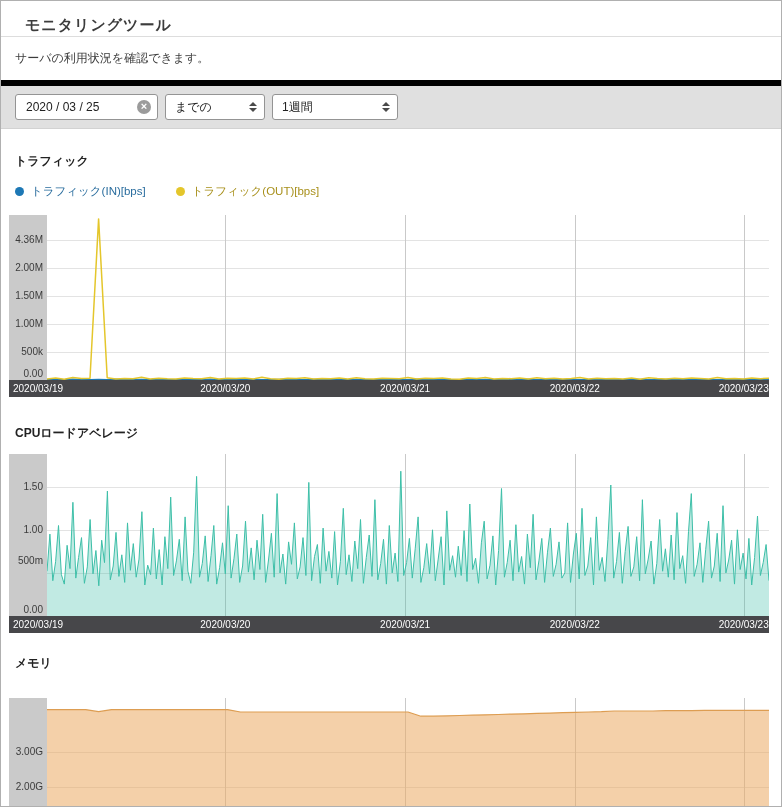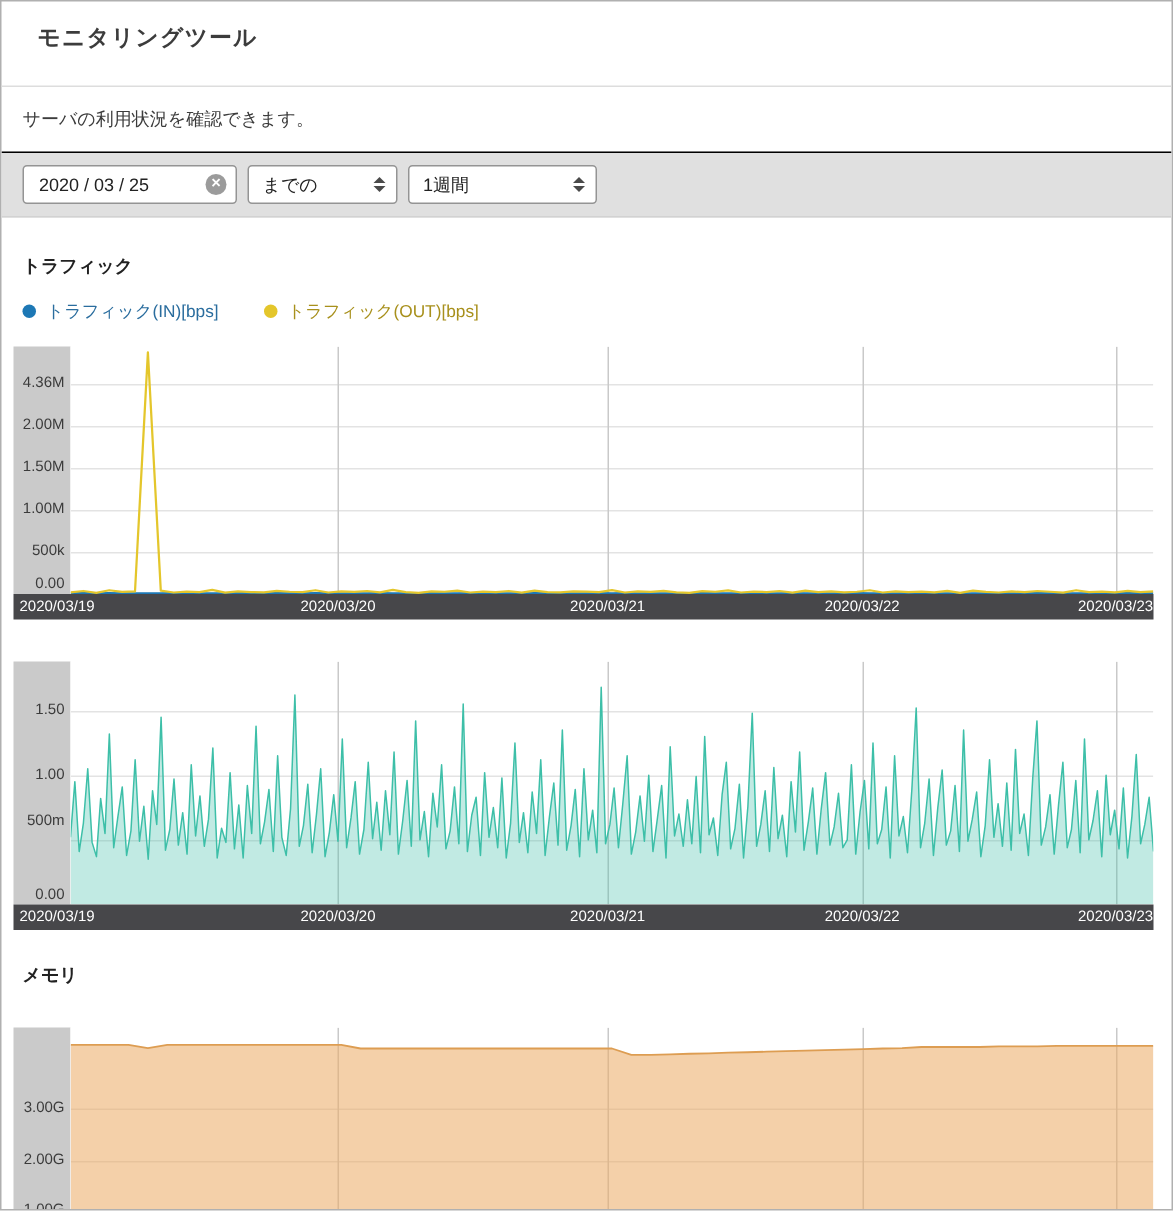"モニタリングツール" header.page-header { padding: 15px 24px 22px 24px -> 15px 24px 1px 24px }
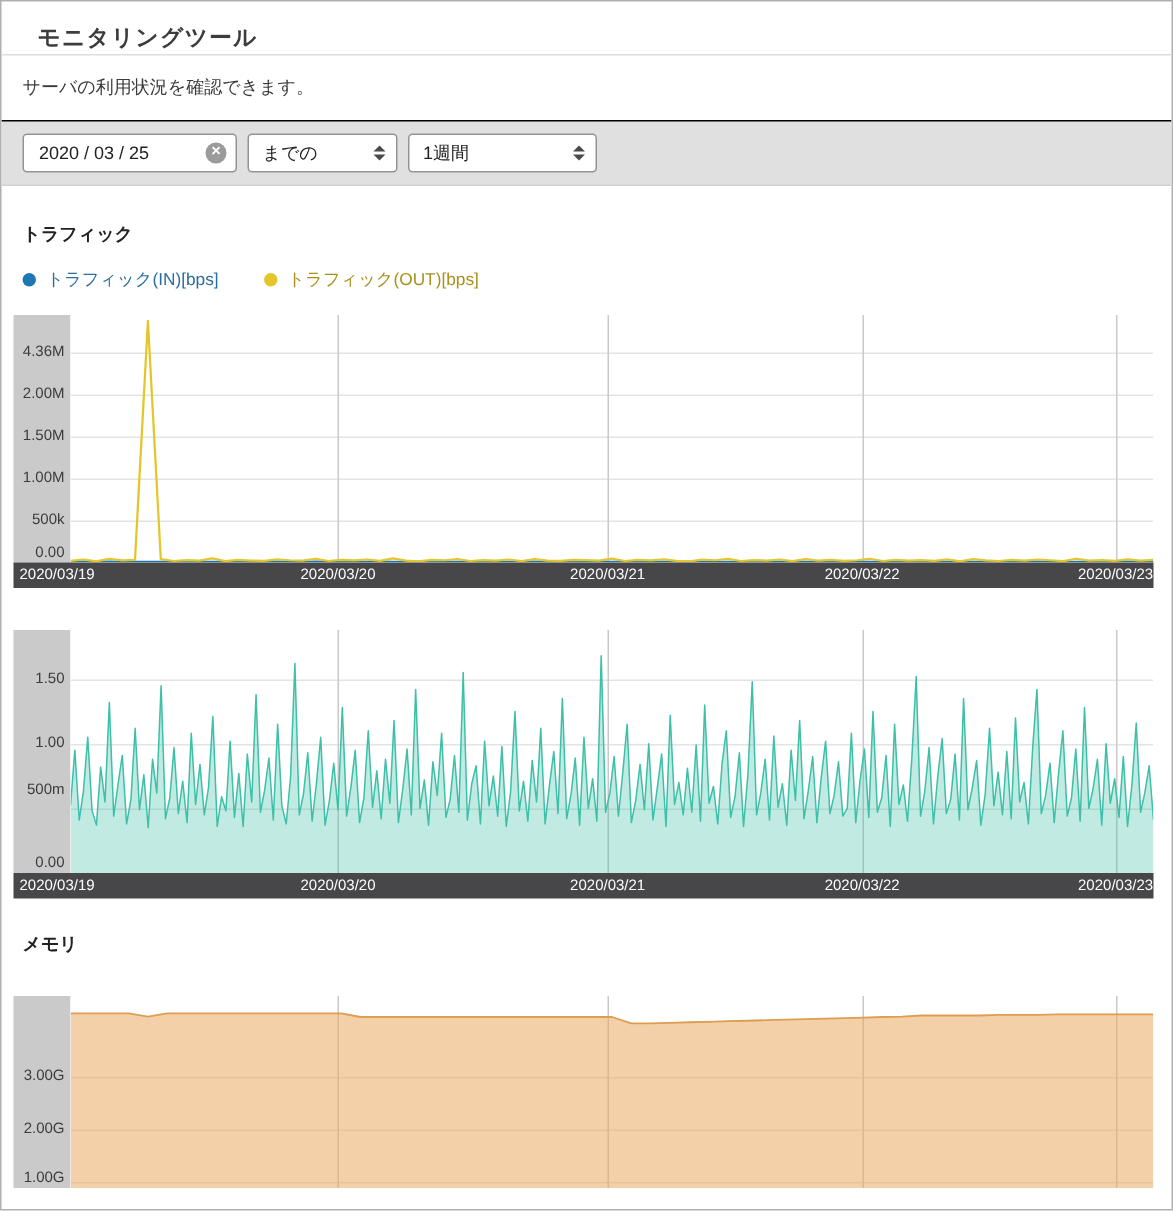"2020 / 03 / 25" .filter-bar { border-top: 1px solid #000000 -> 6px solid #000000 }
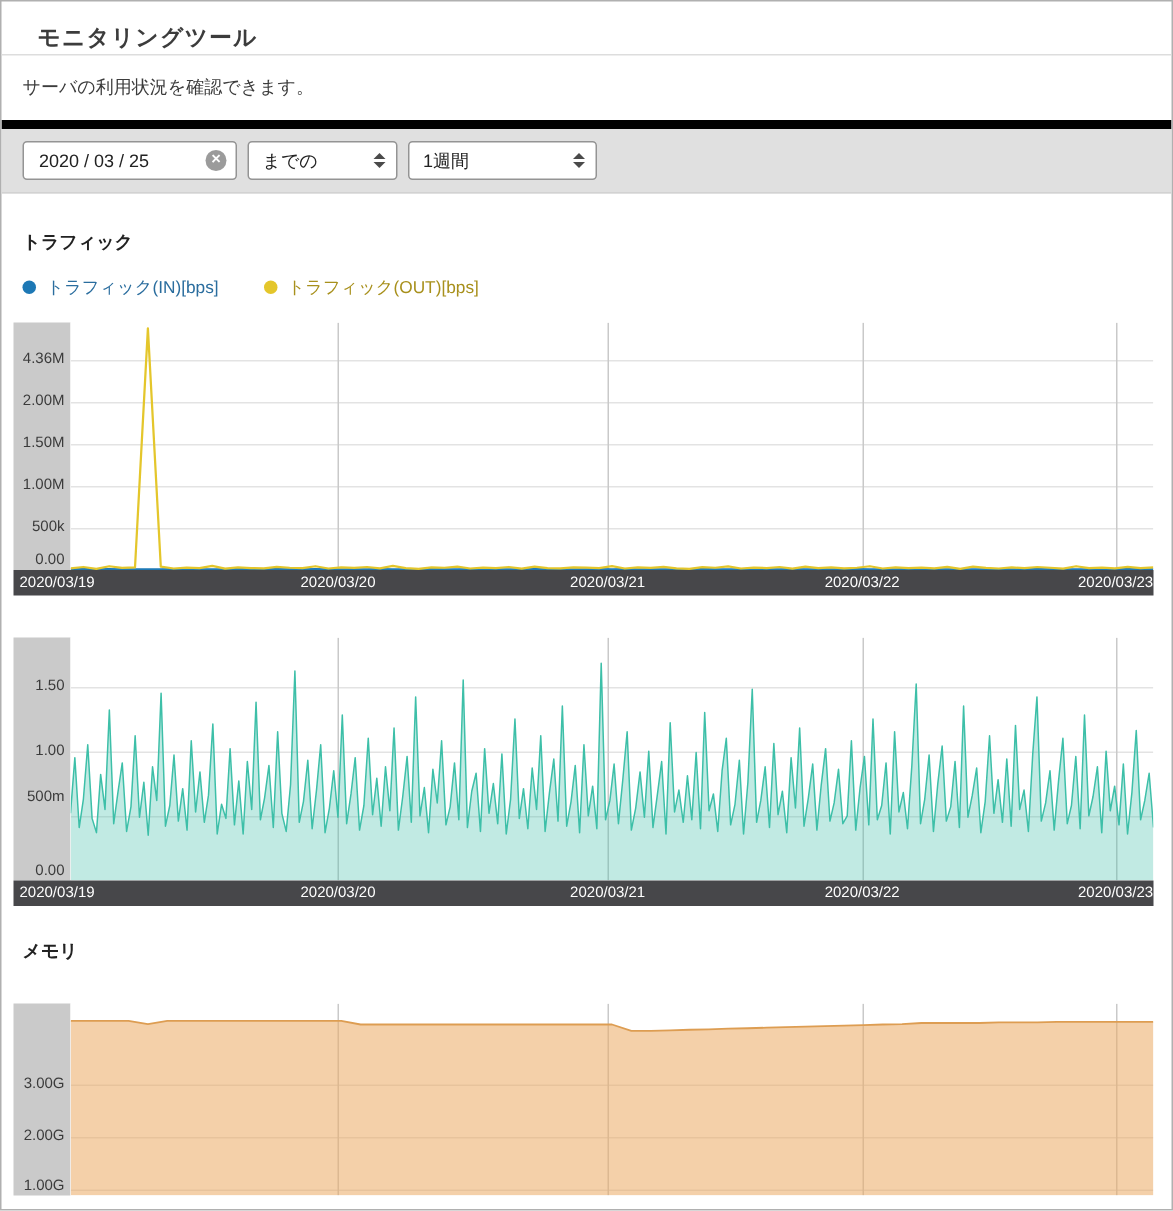"CPUロードアベレージ" h2 { html: none -> <h2>CPUロードアベレージ</h2> }
